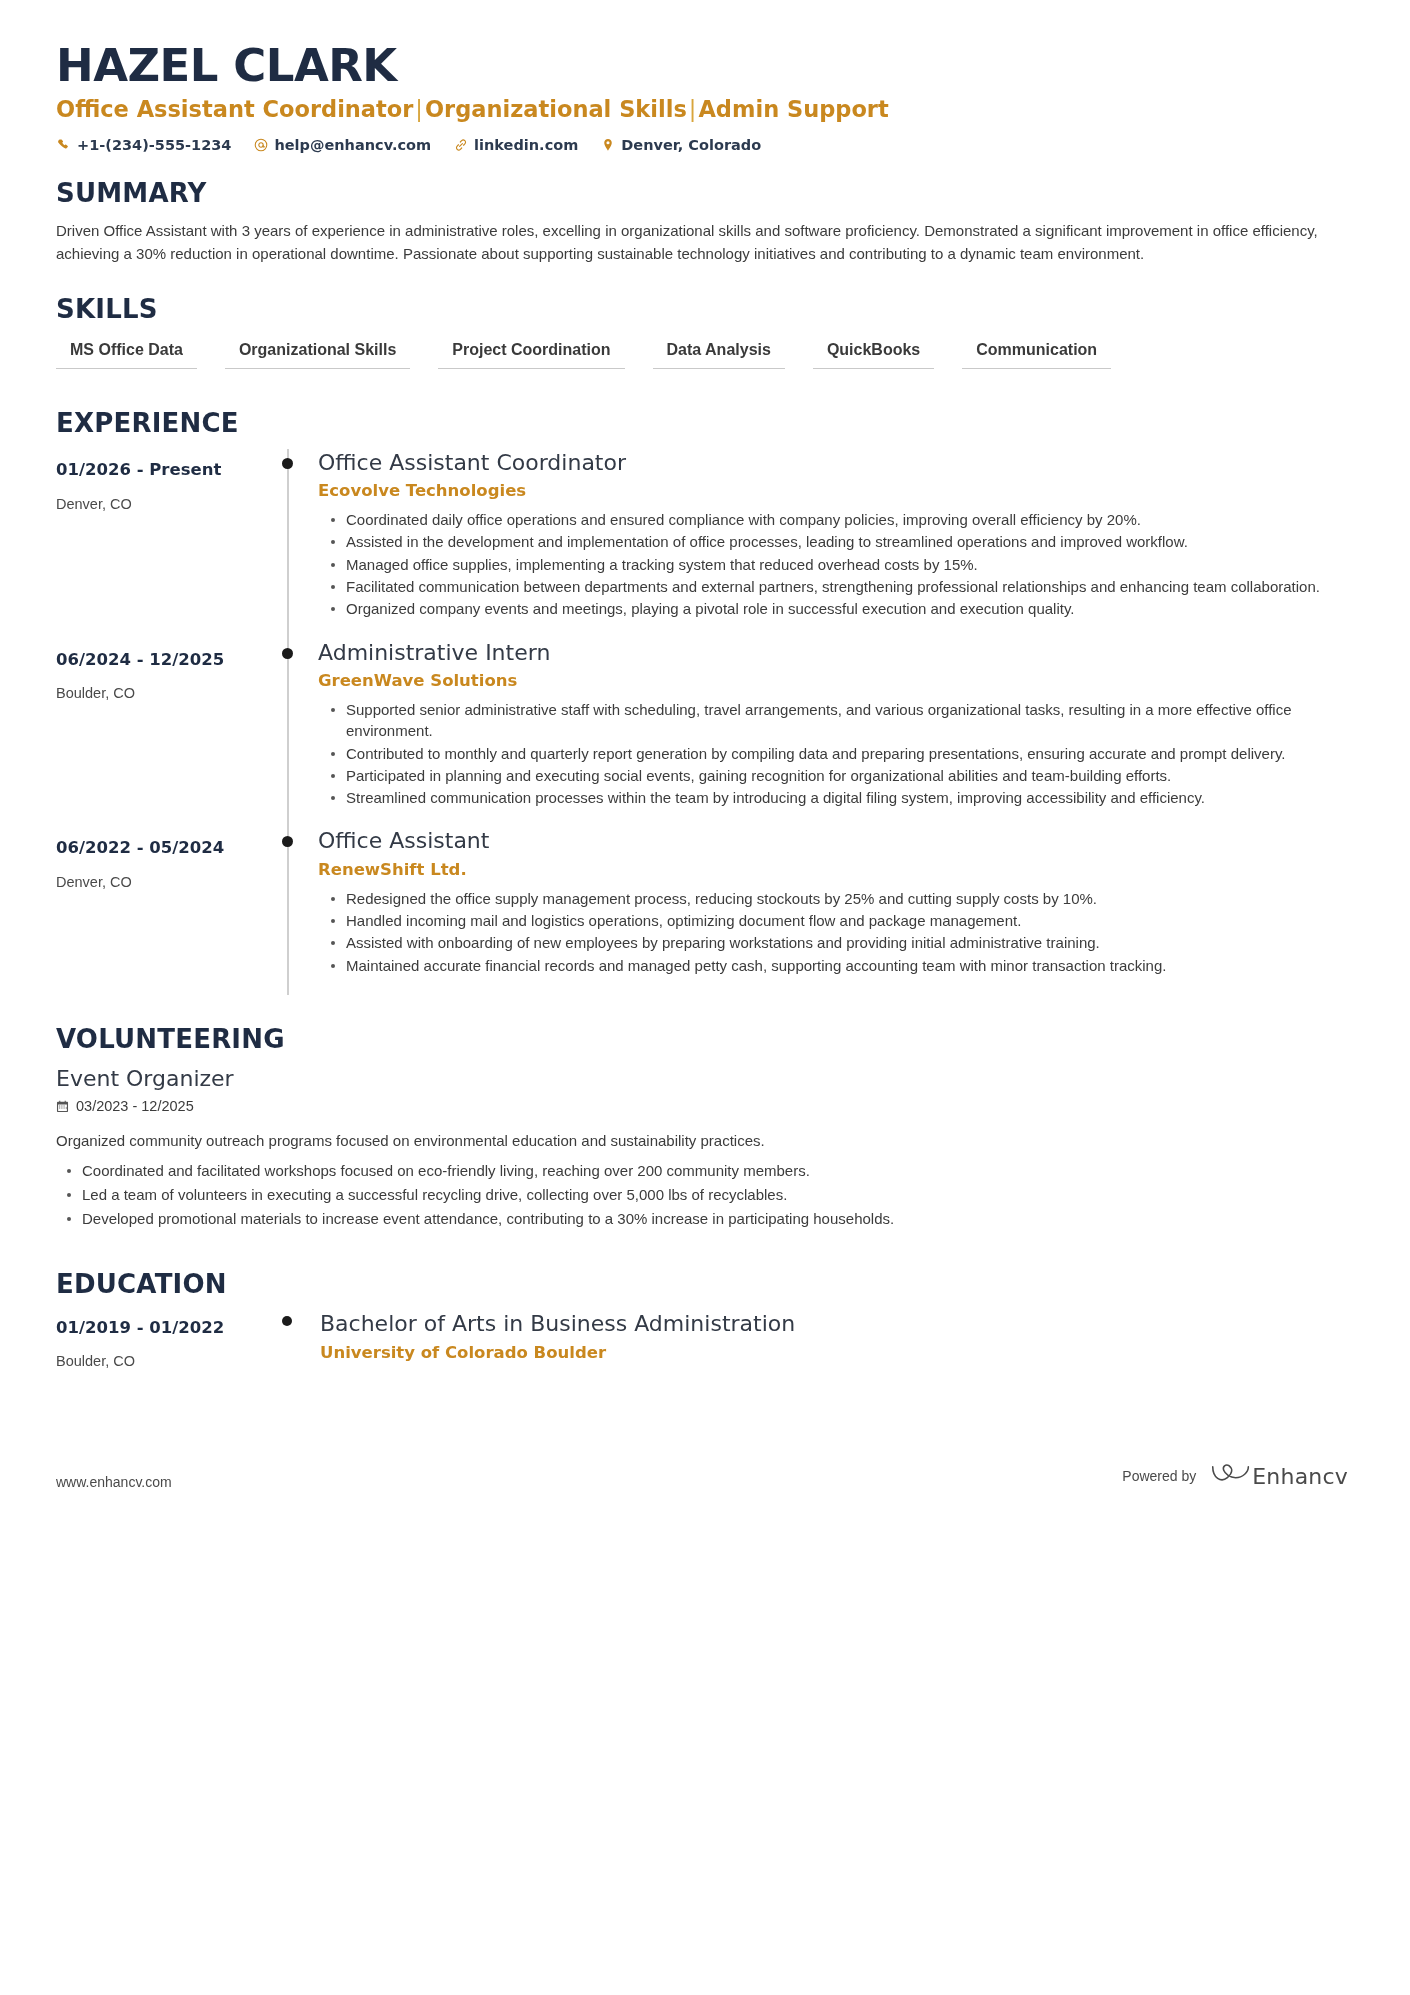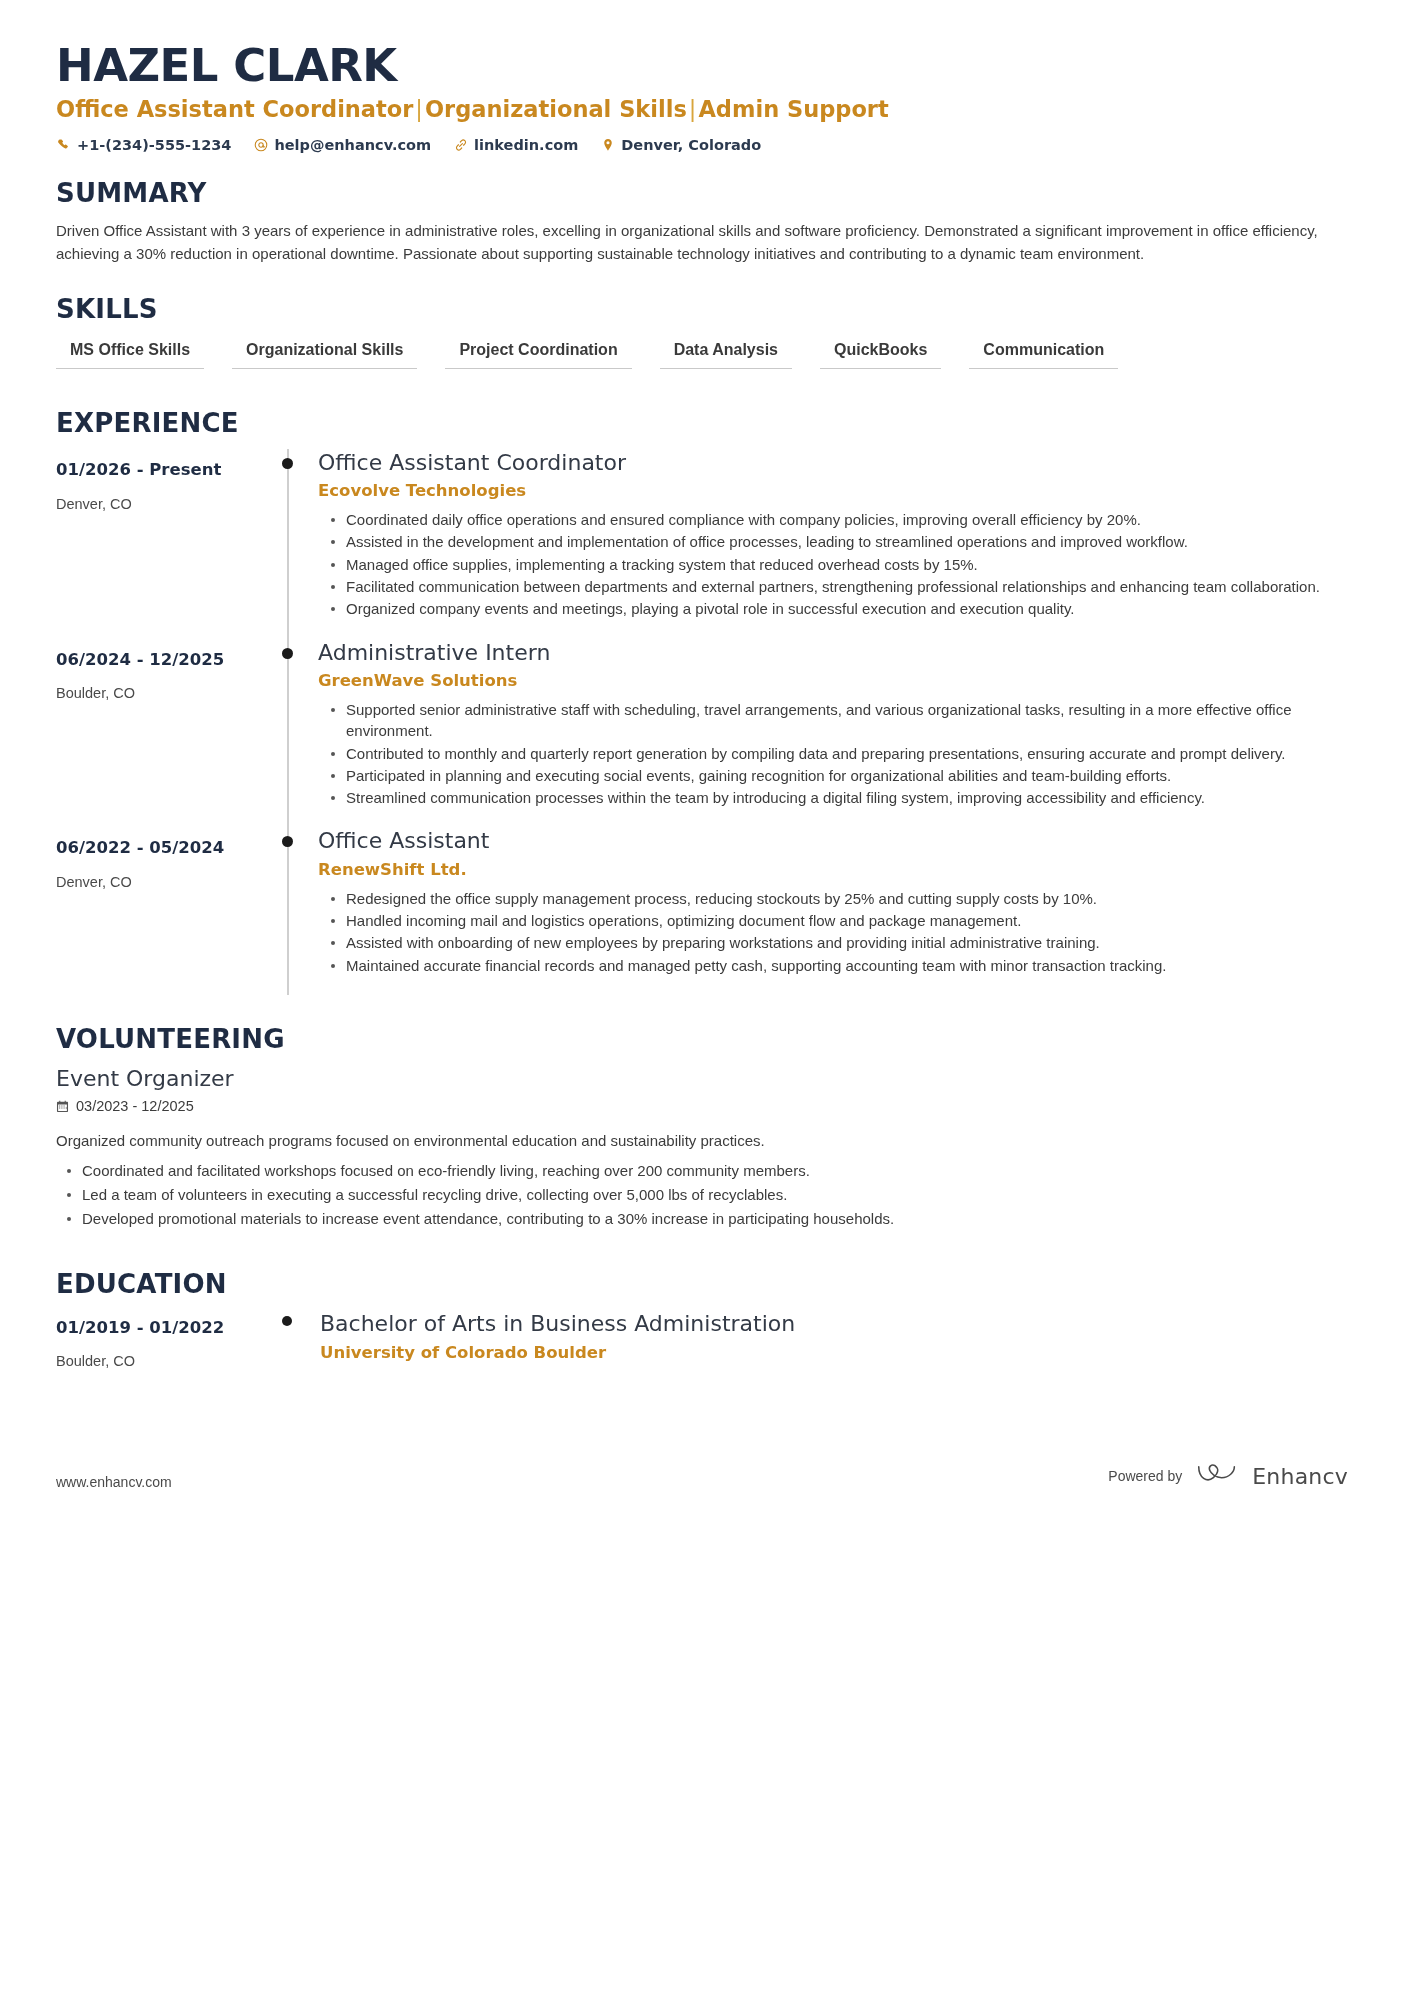"MS Office Skills" div.skill-chip { text: Skills -> Data }
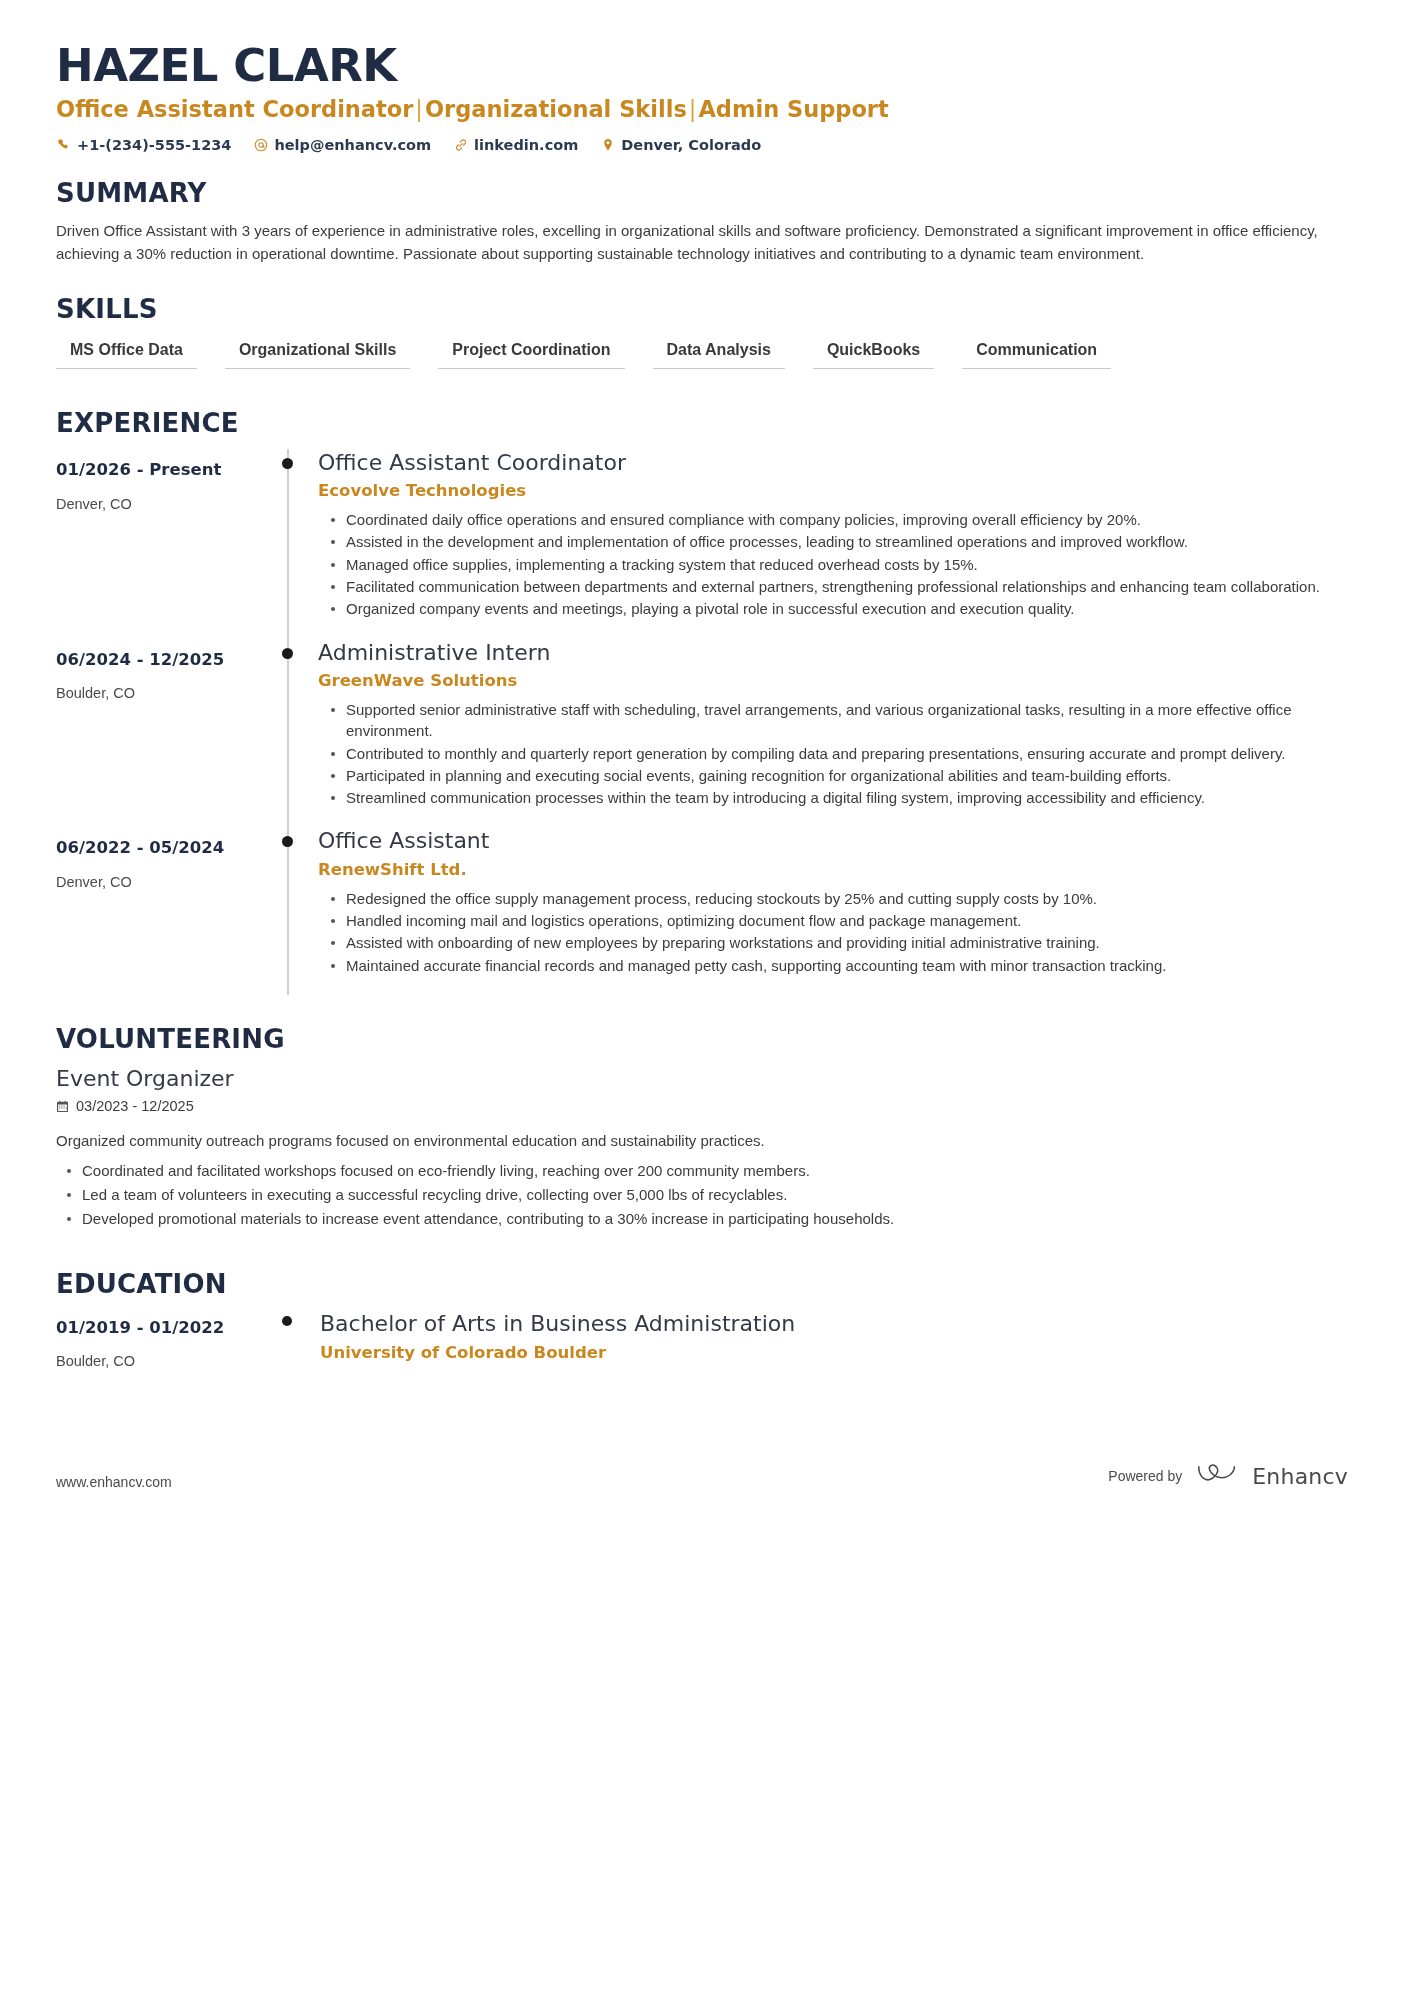"Enhancv" .footer-logo { gap: 14px -> 0 }
